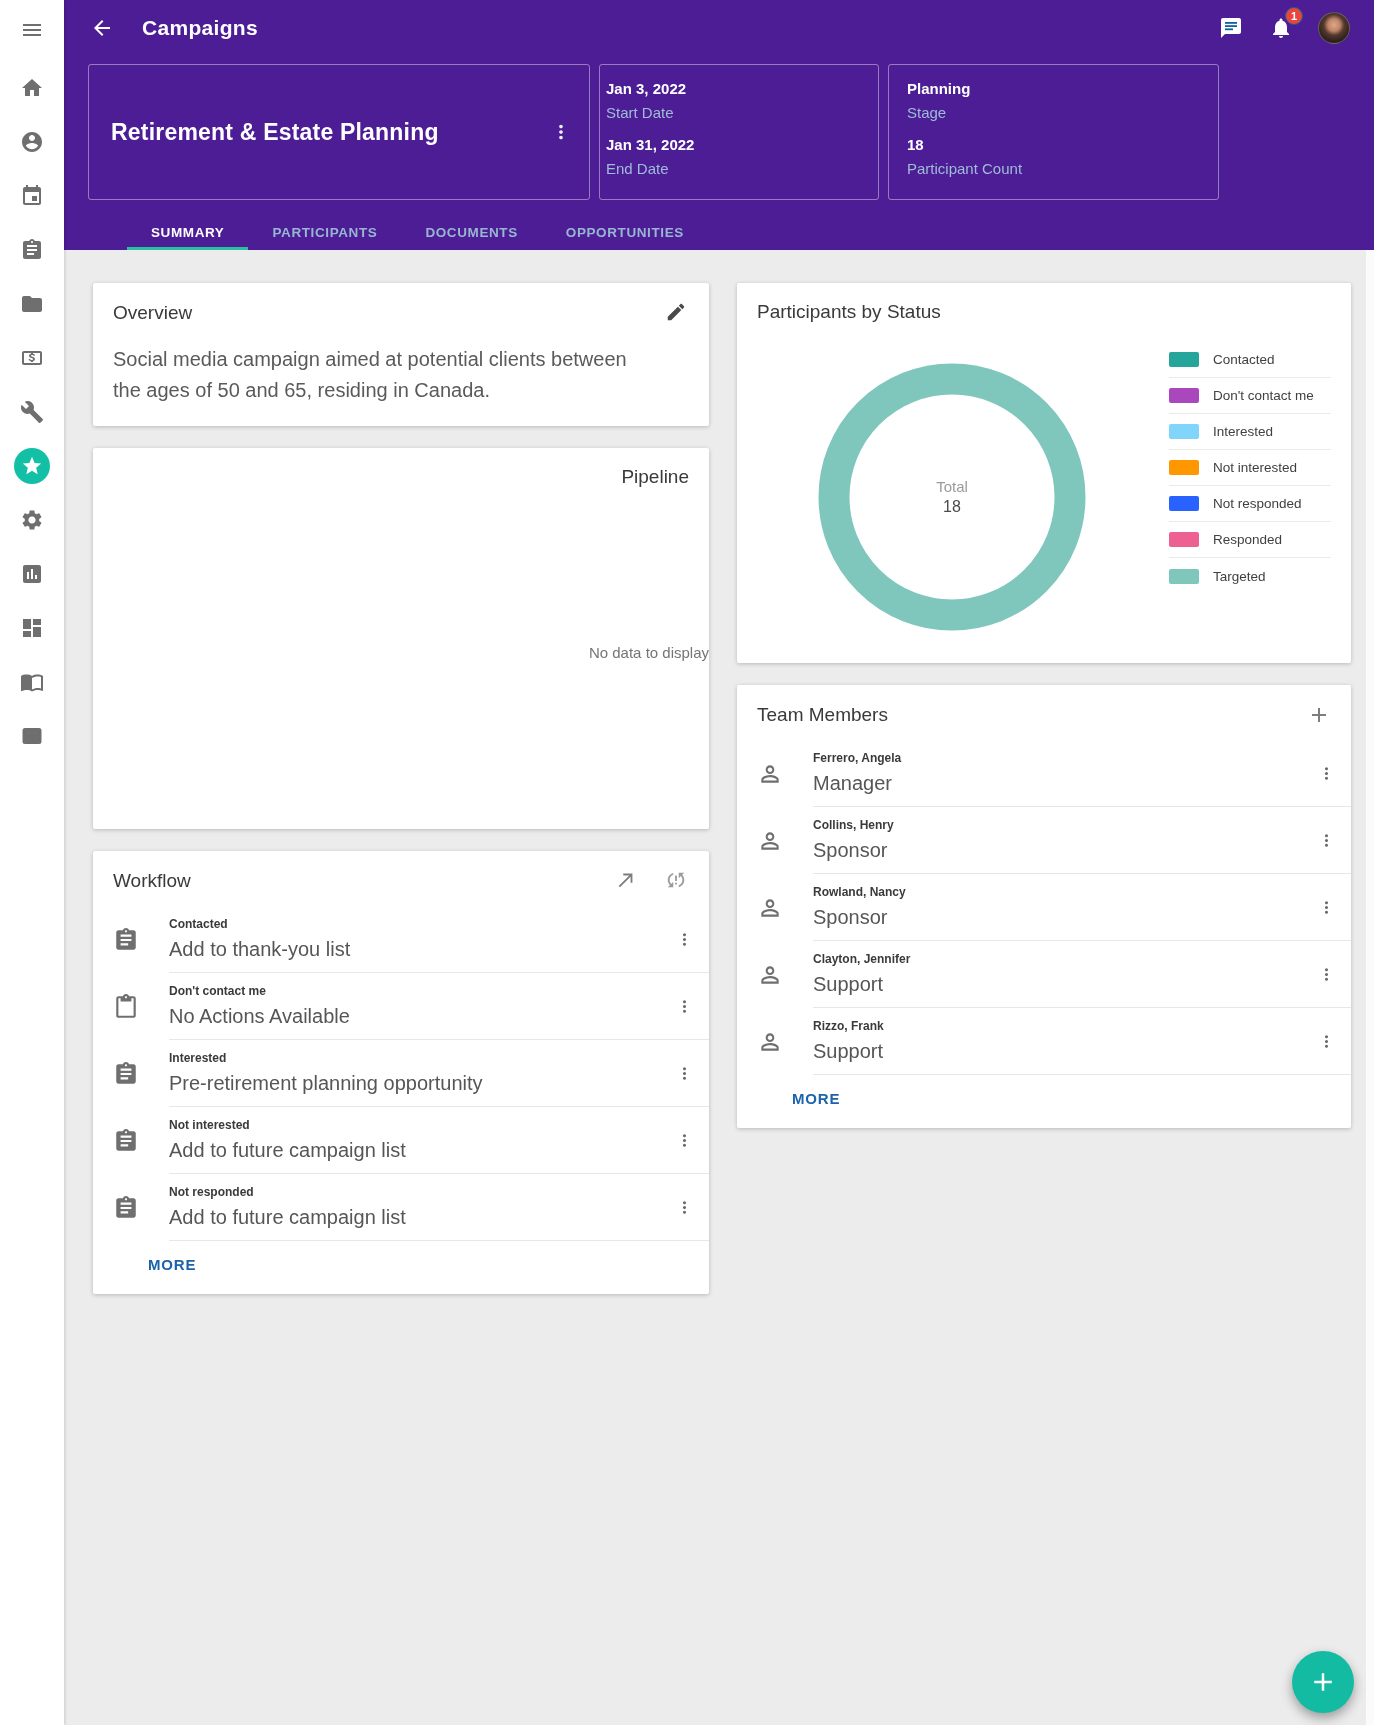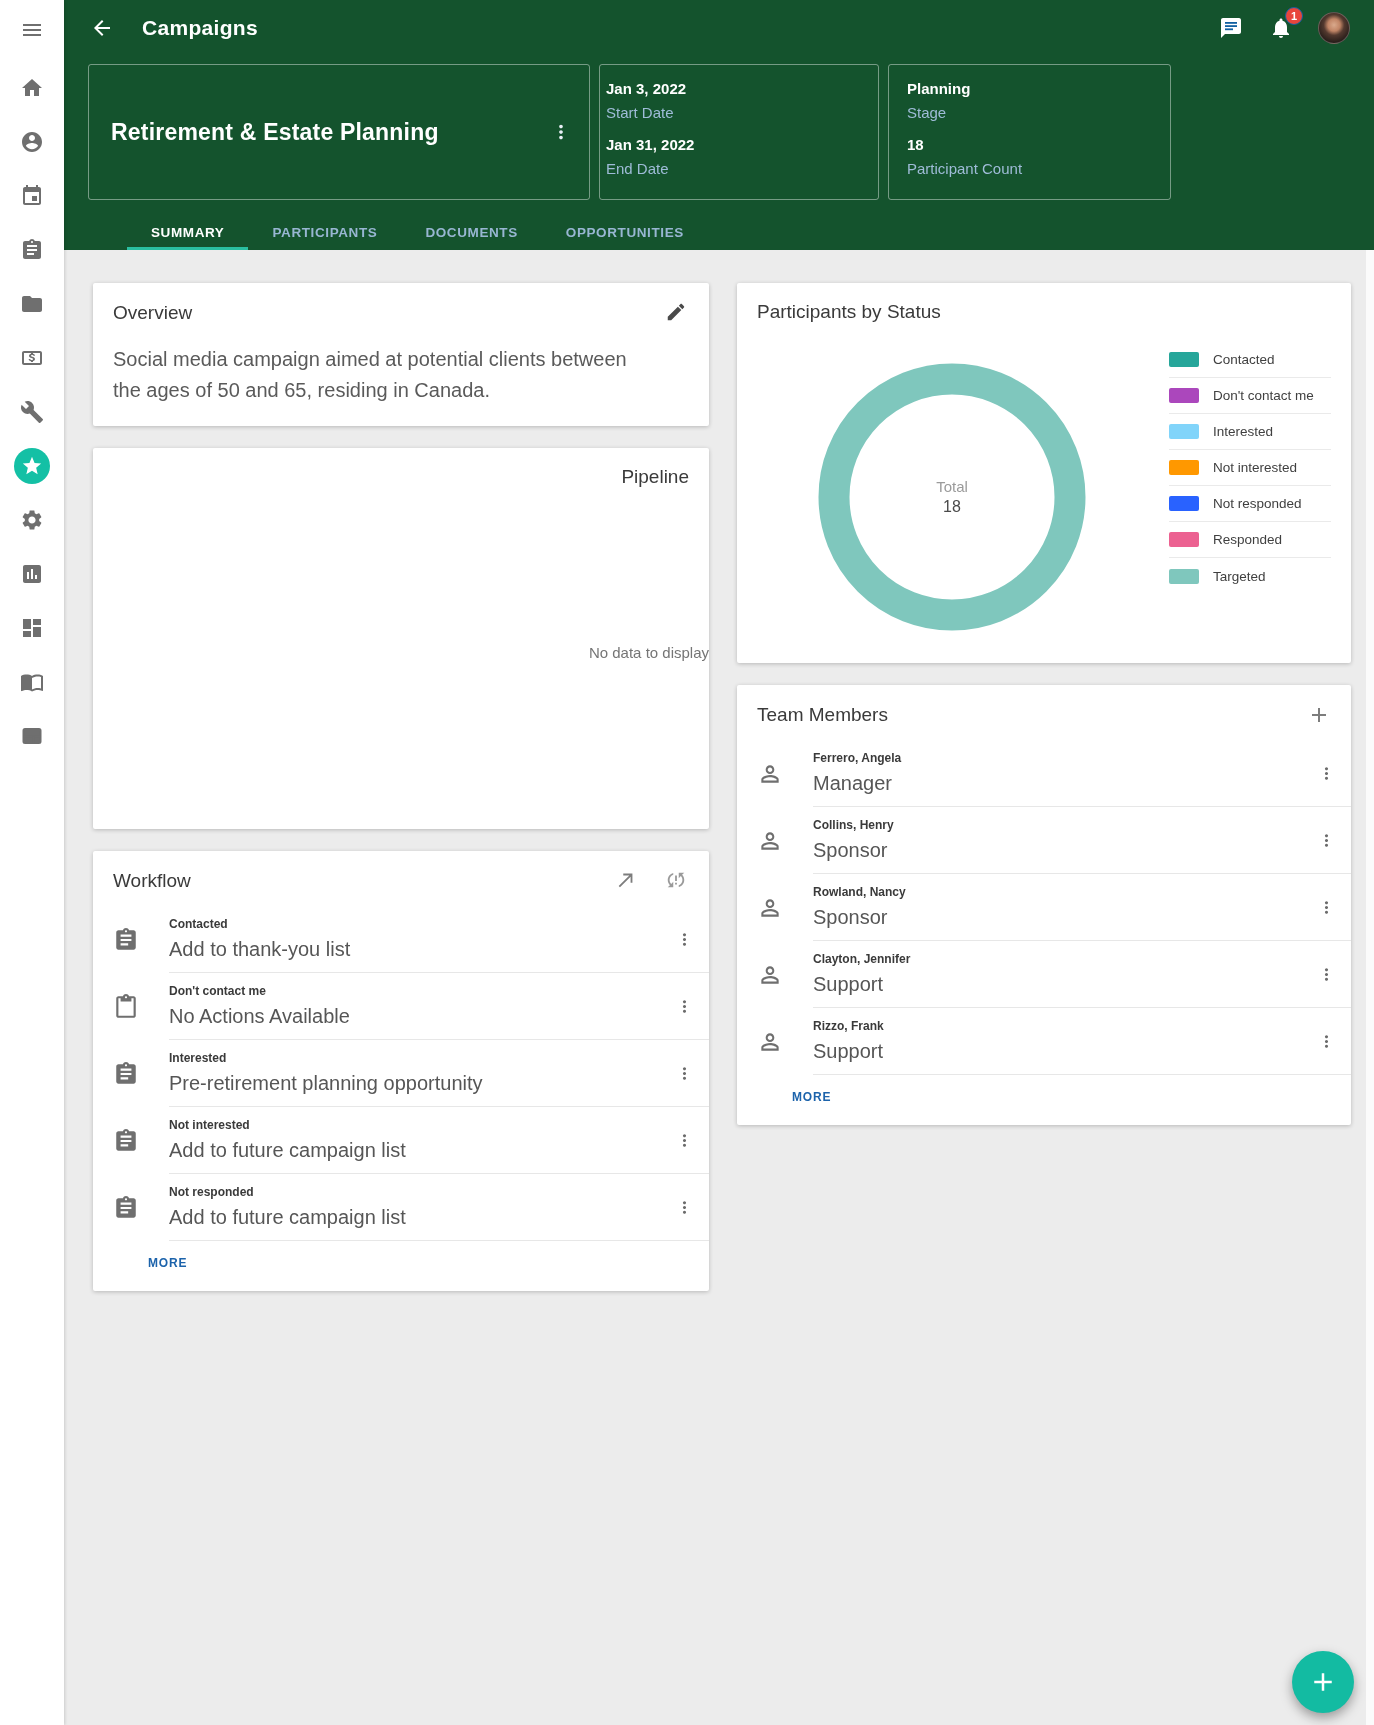"Campaigns" .hero { background: #14532d -> #4c1d95 }
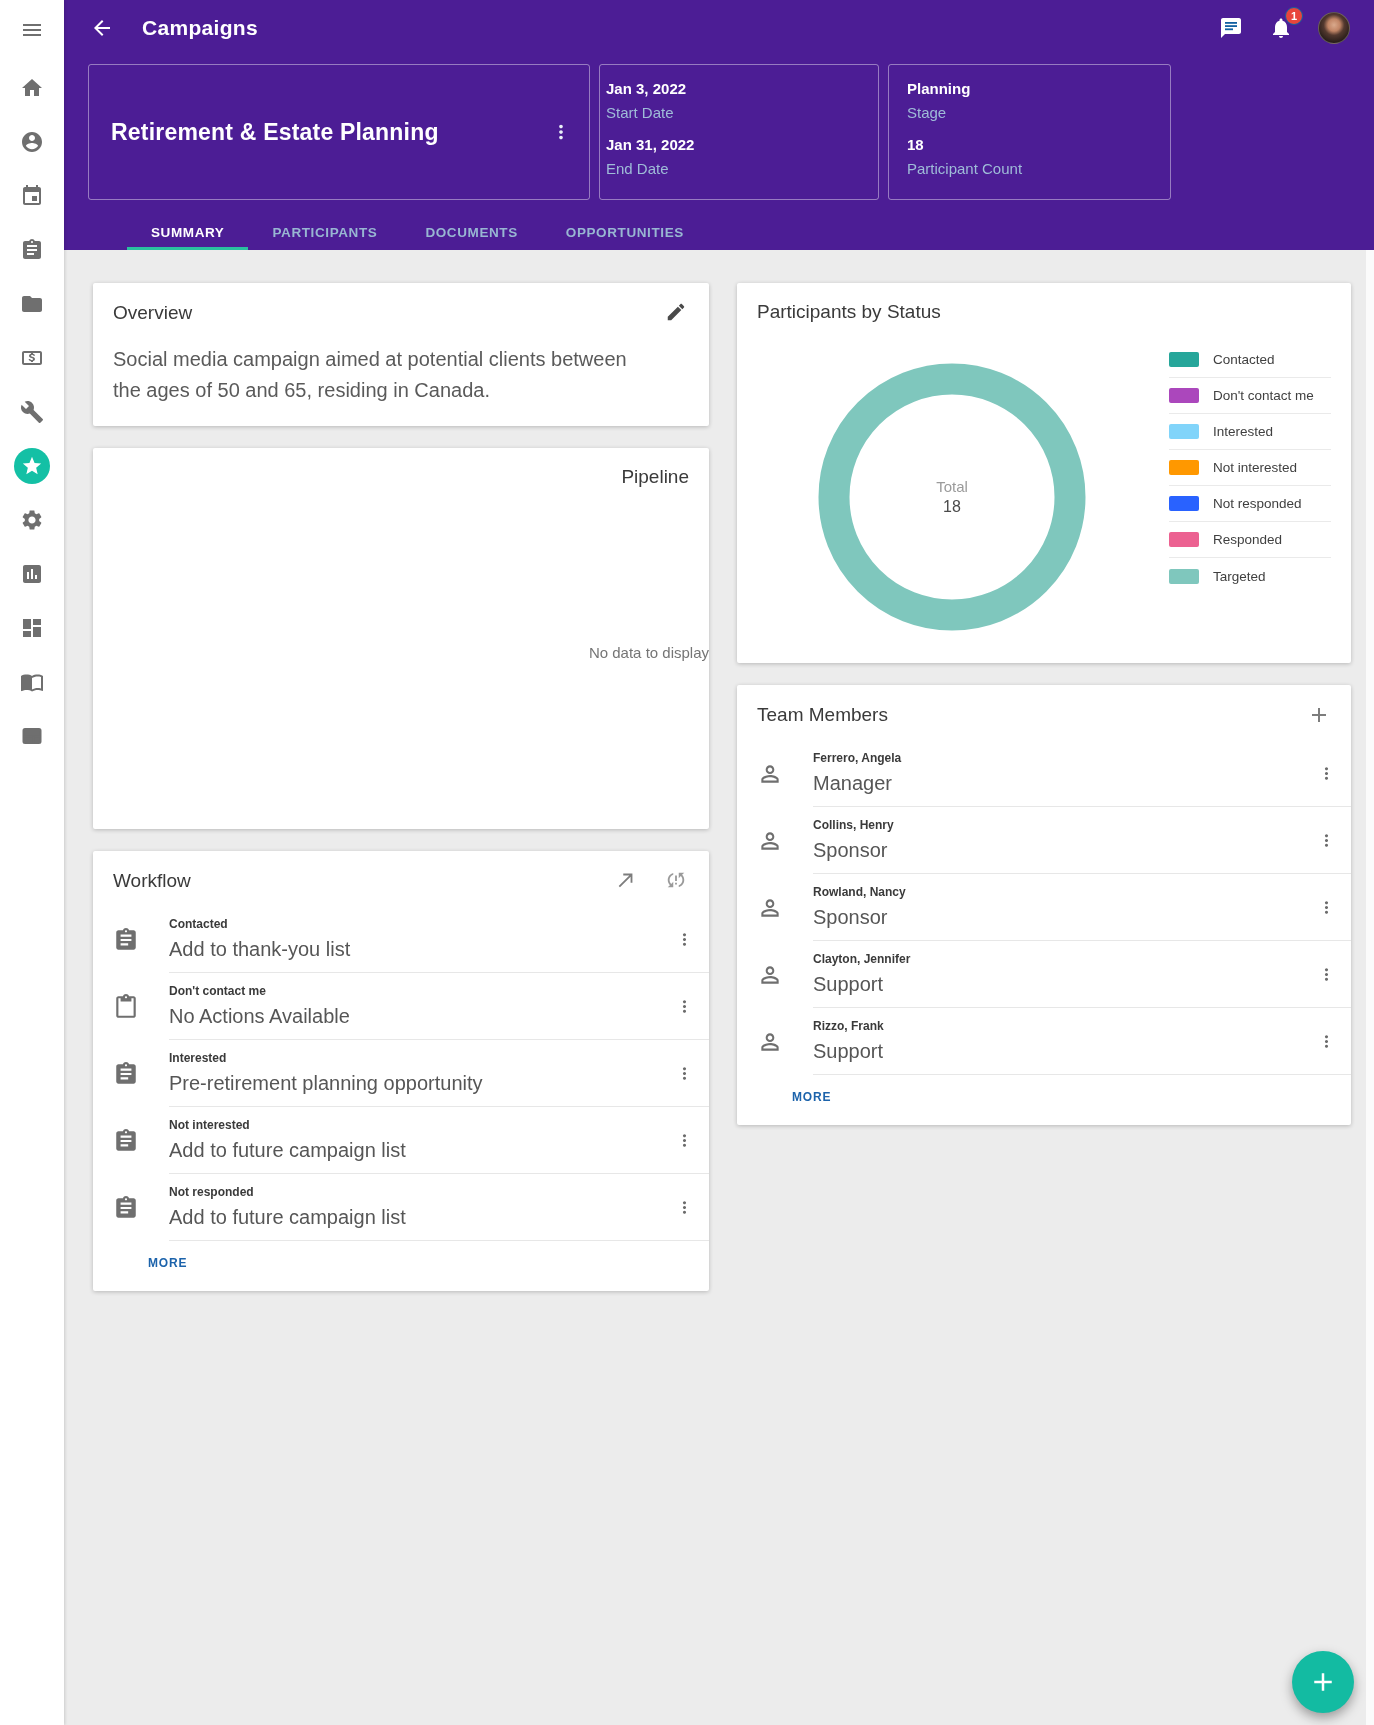"Planning" .hcard.stage { width: 283px -> 331px }
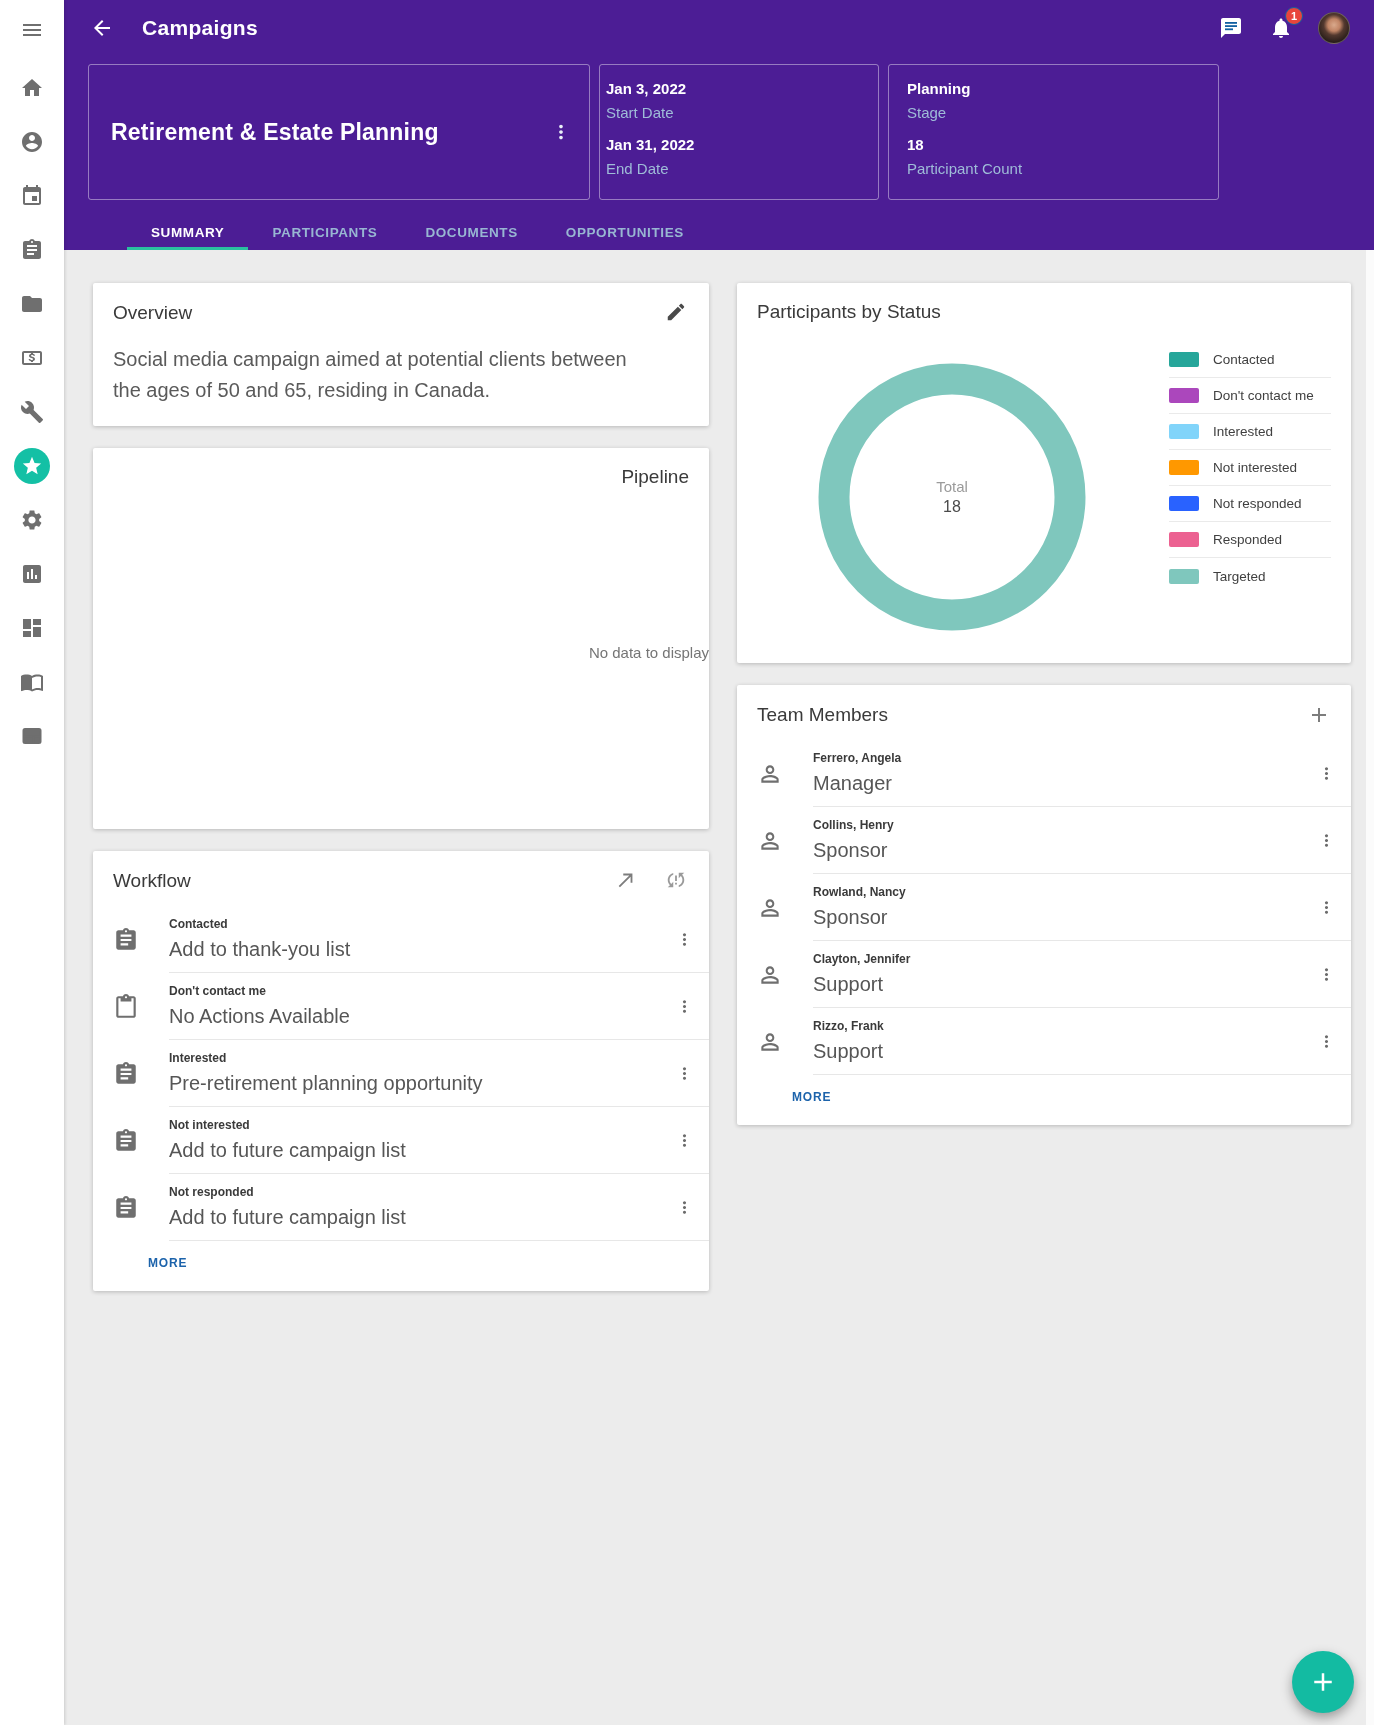"MORE" .more-btn { font-size: 12px -> 15px }
